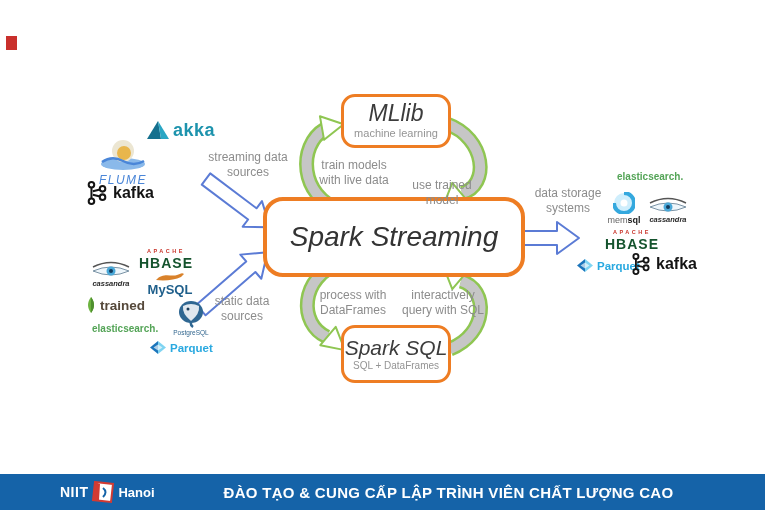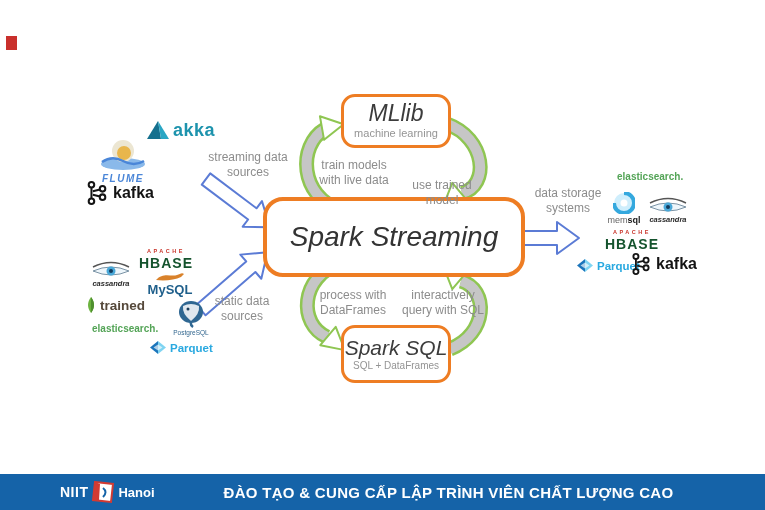"FLUME" .flume-text { font-size: 10px -> 12px; font-weight: 700 -> 400 }
